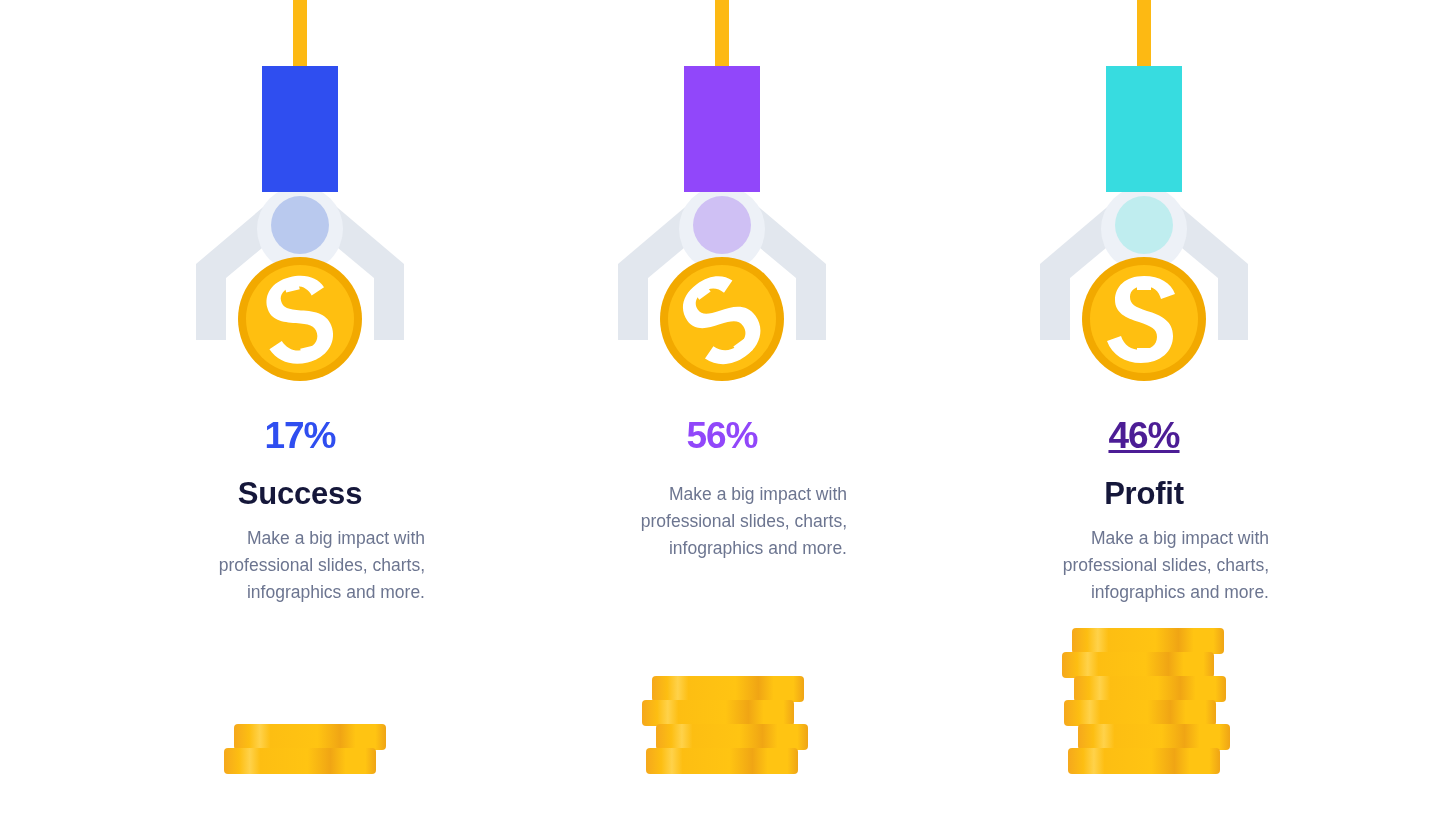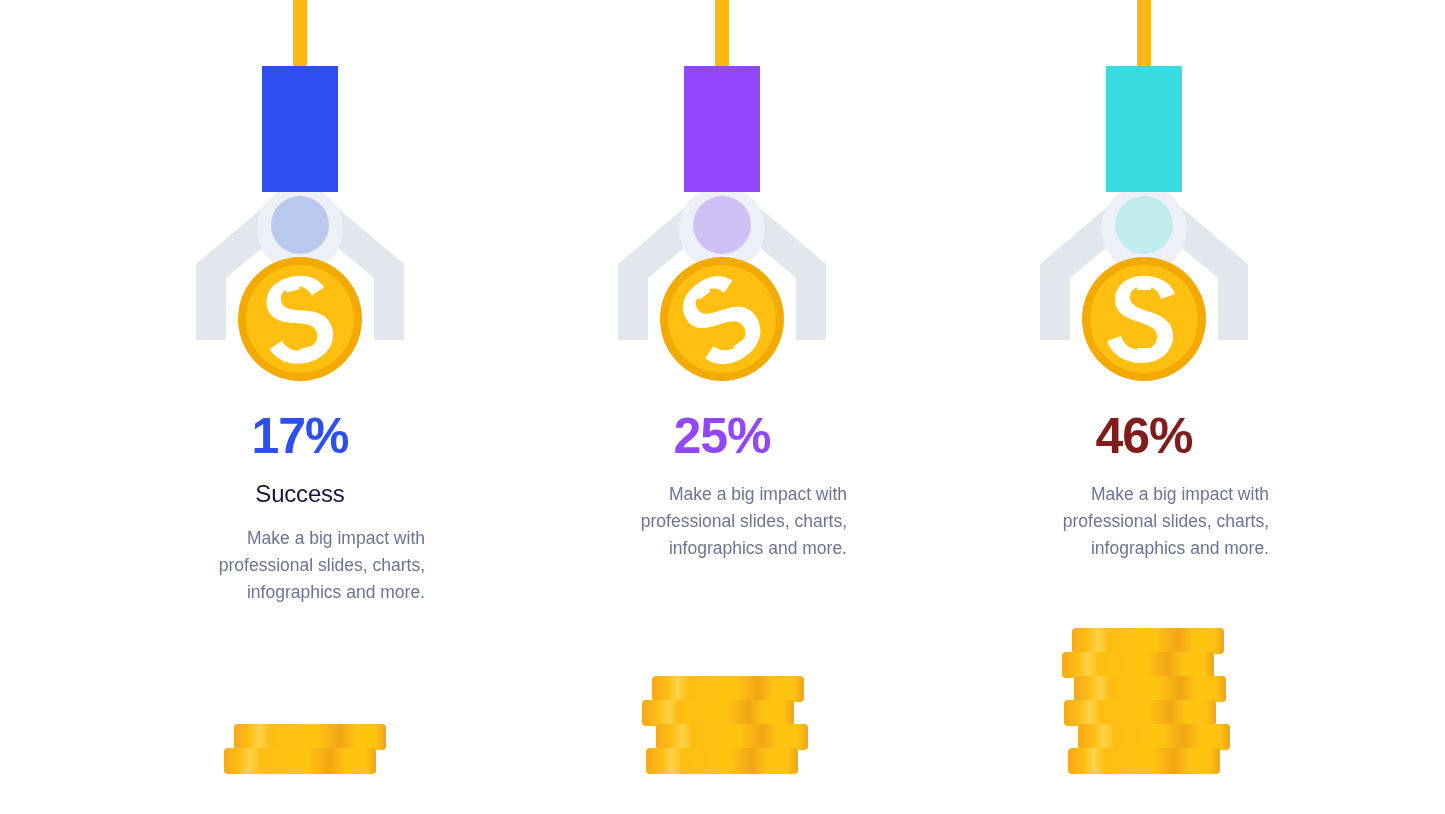"17%" .pct { font-size: 50px -> 37px }
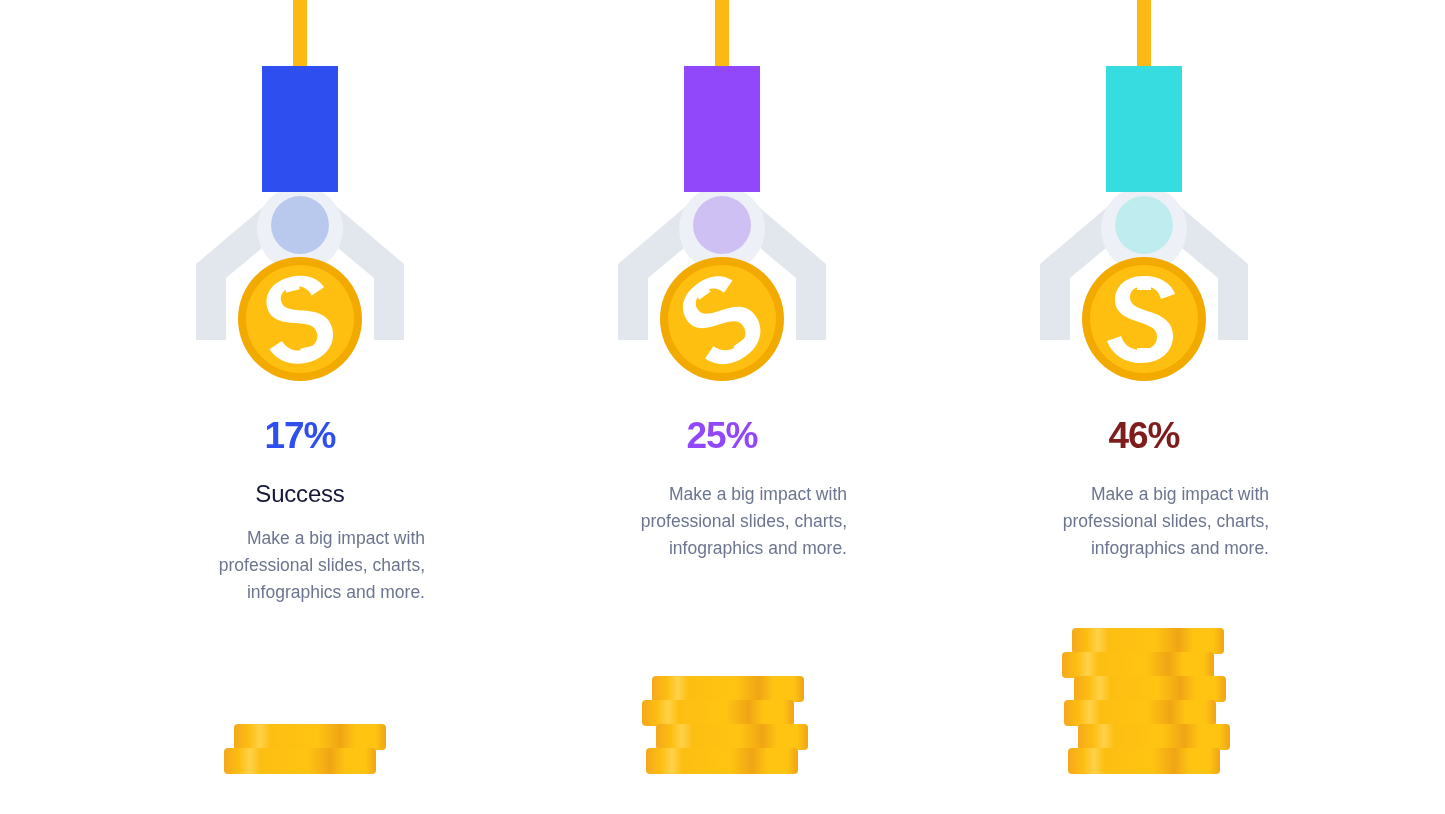"25%" div.pct { text: 25% -> 56% }
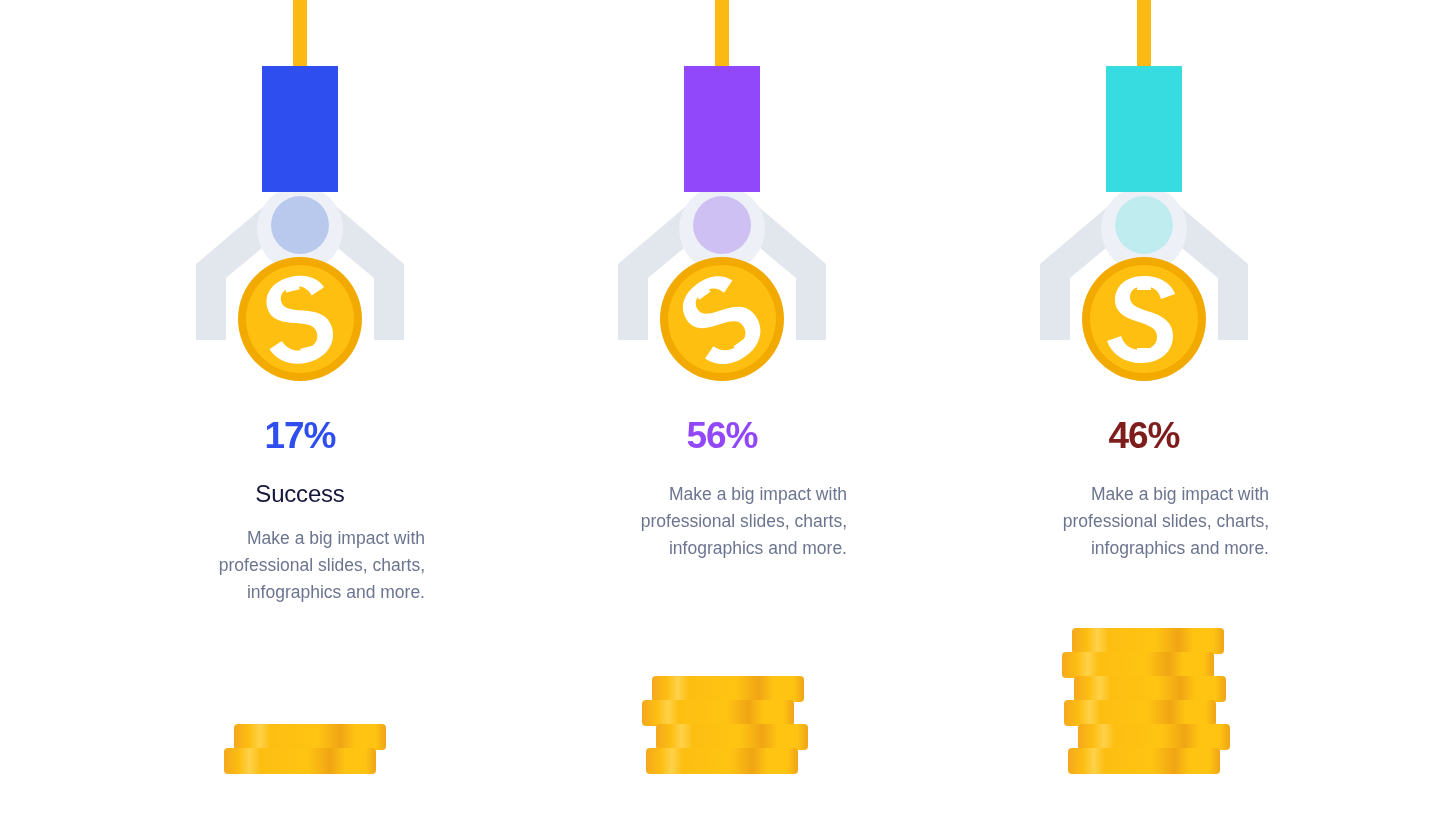"46%" div.pct { color: #7f1d1d -> #4c1d95; text-decoration: none -> underline }
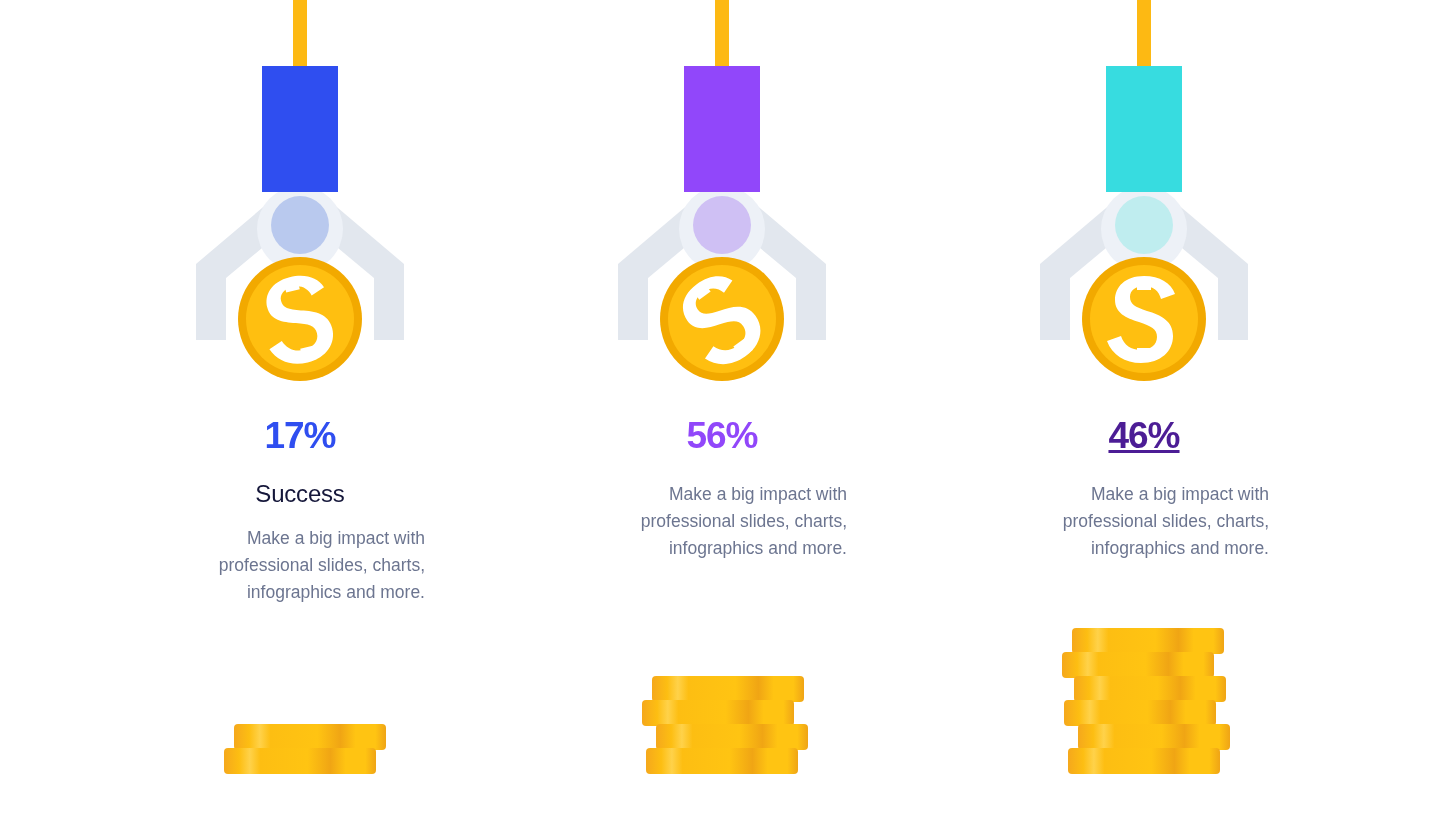"Success" .heading { font-size: 24px -> 31px; font-weight: normal -> bold }
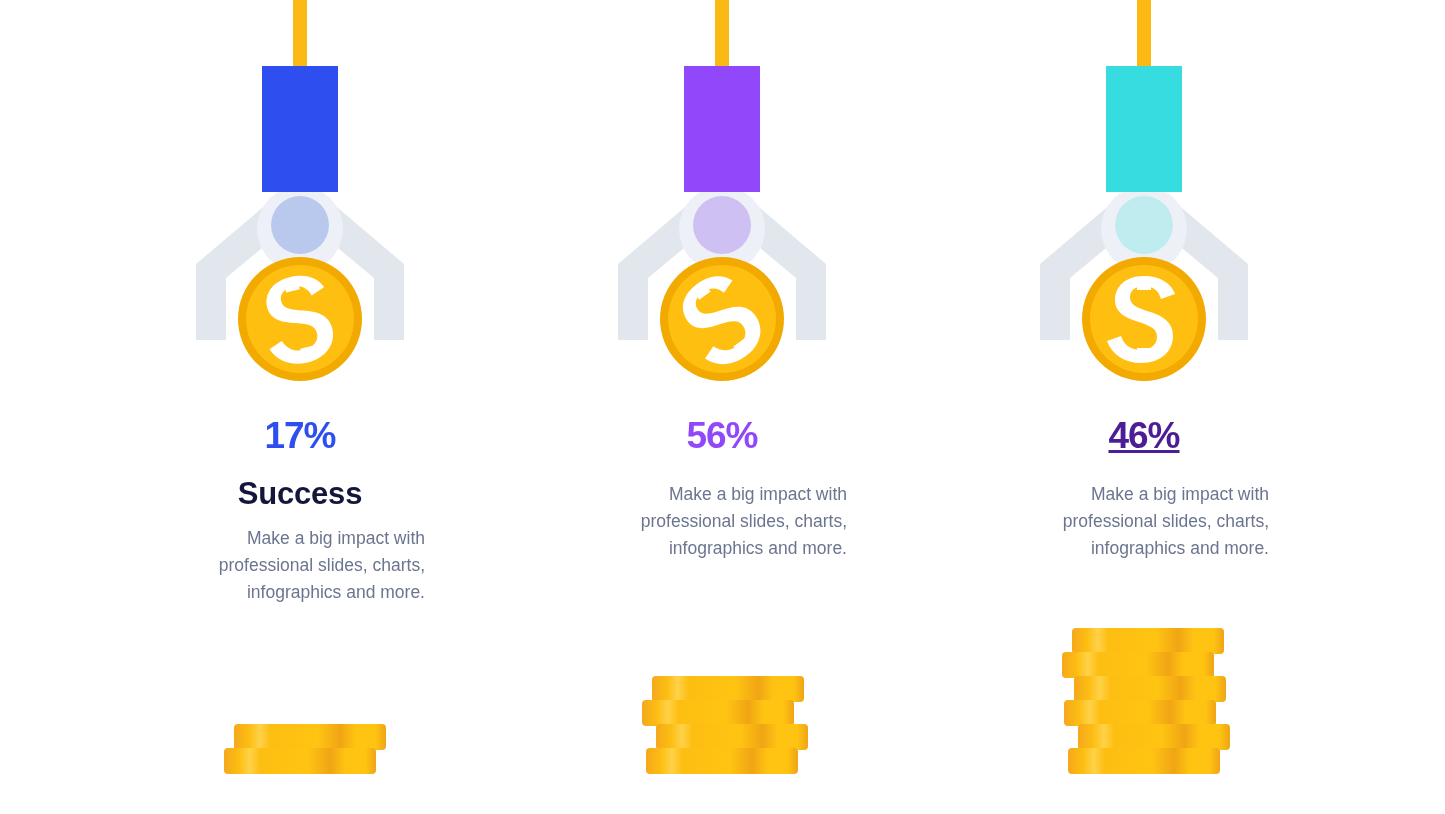"Profit" div.heading { html: none -> <div>Profit</div> }
